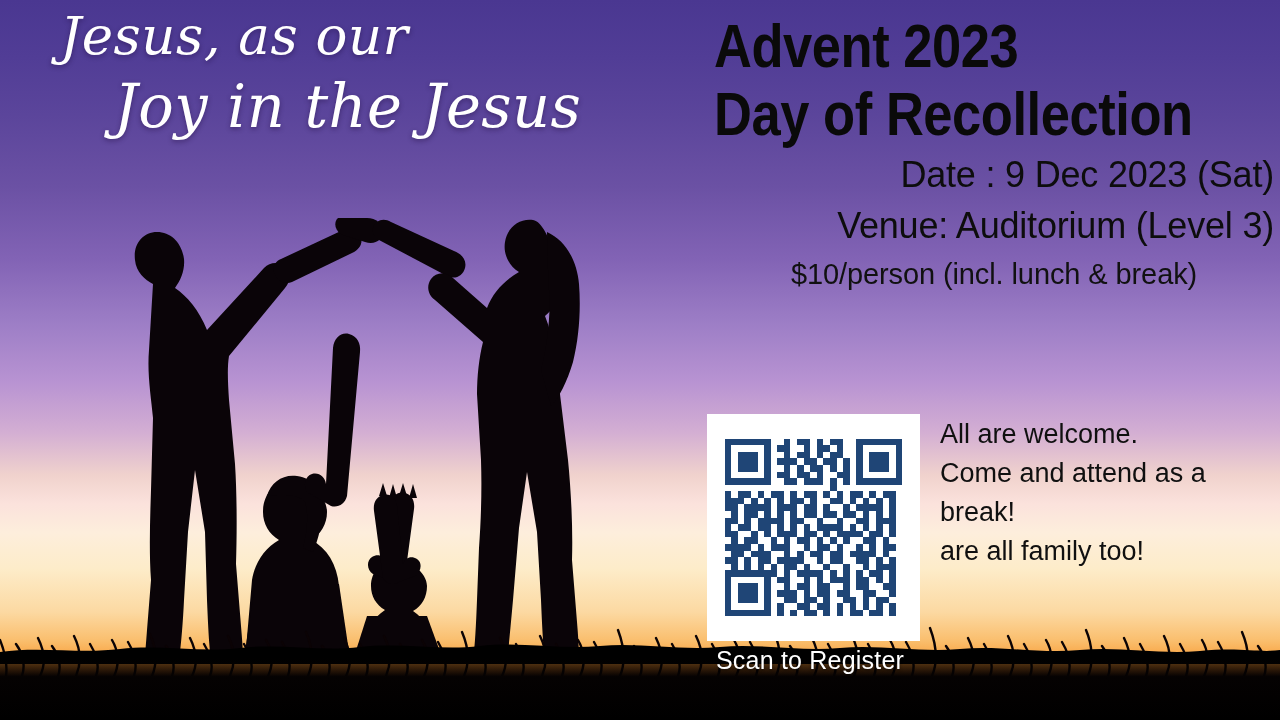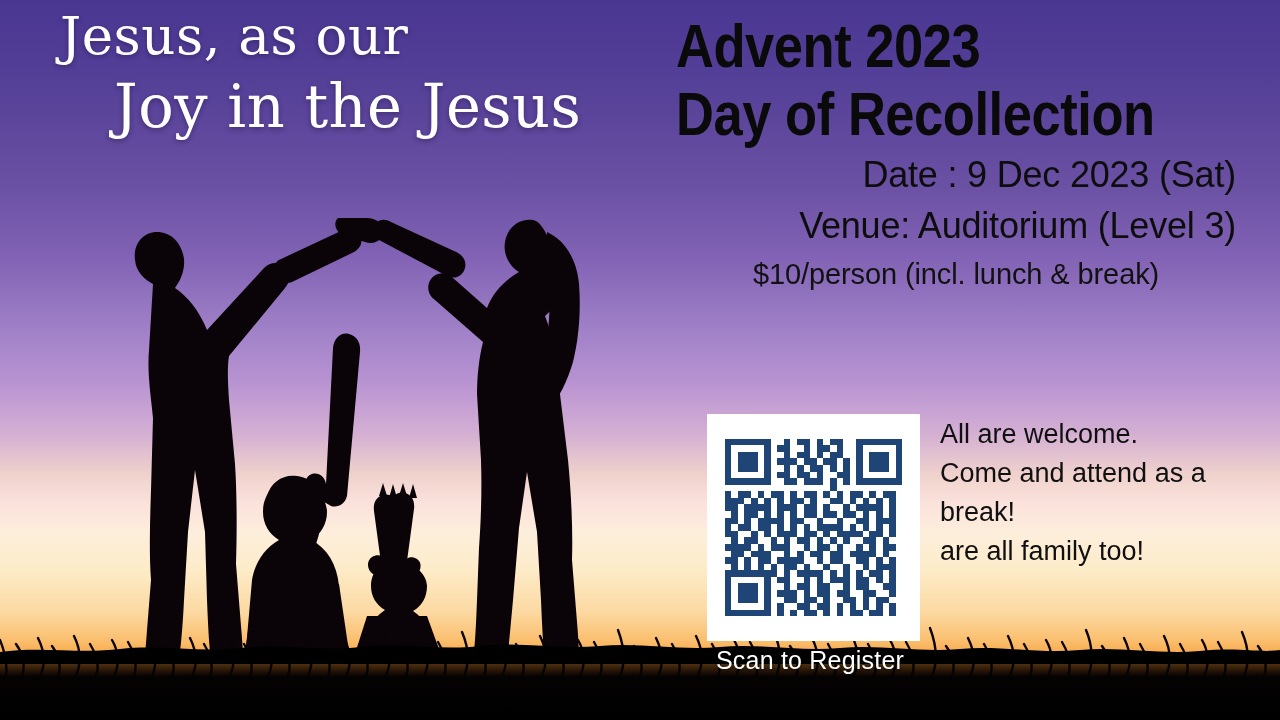"Jesus, as our" .script-block { font-style: none -> italic }
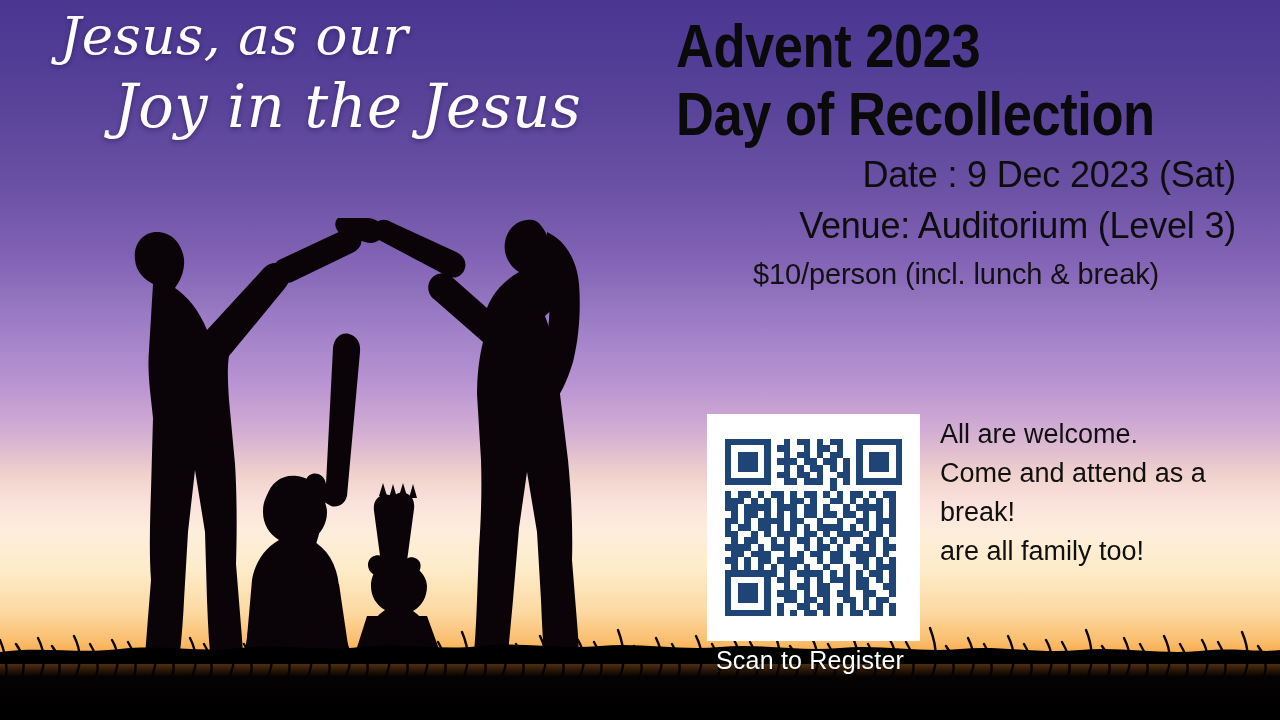"Advent 2023" .right-col { left: 676px -> 714px }
